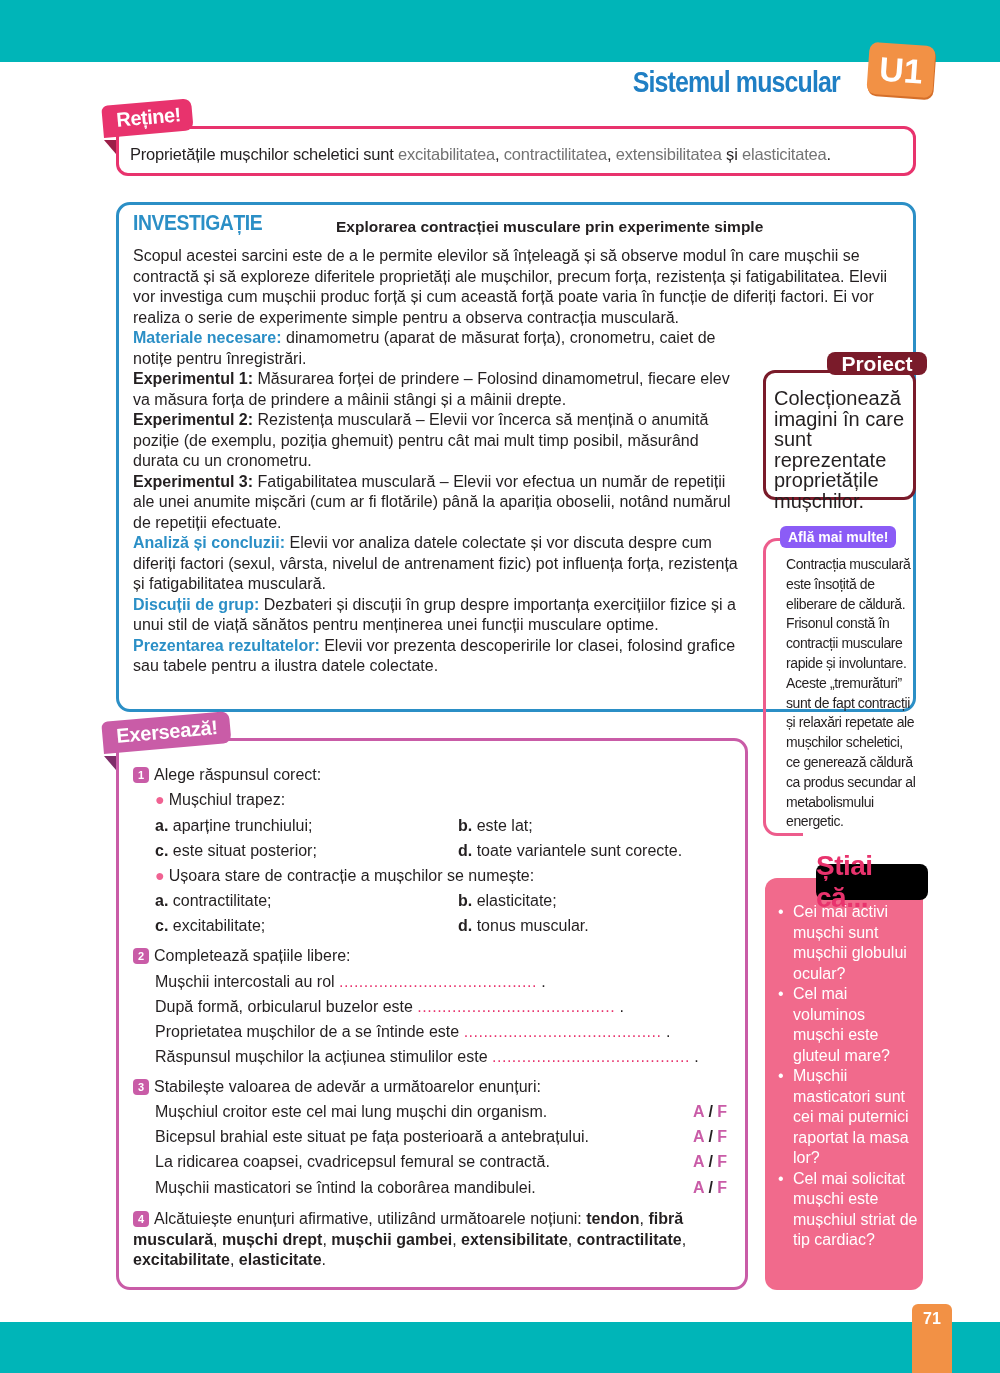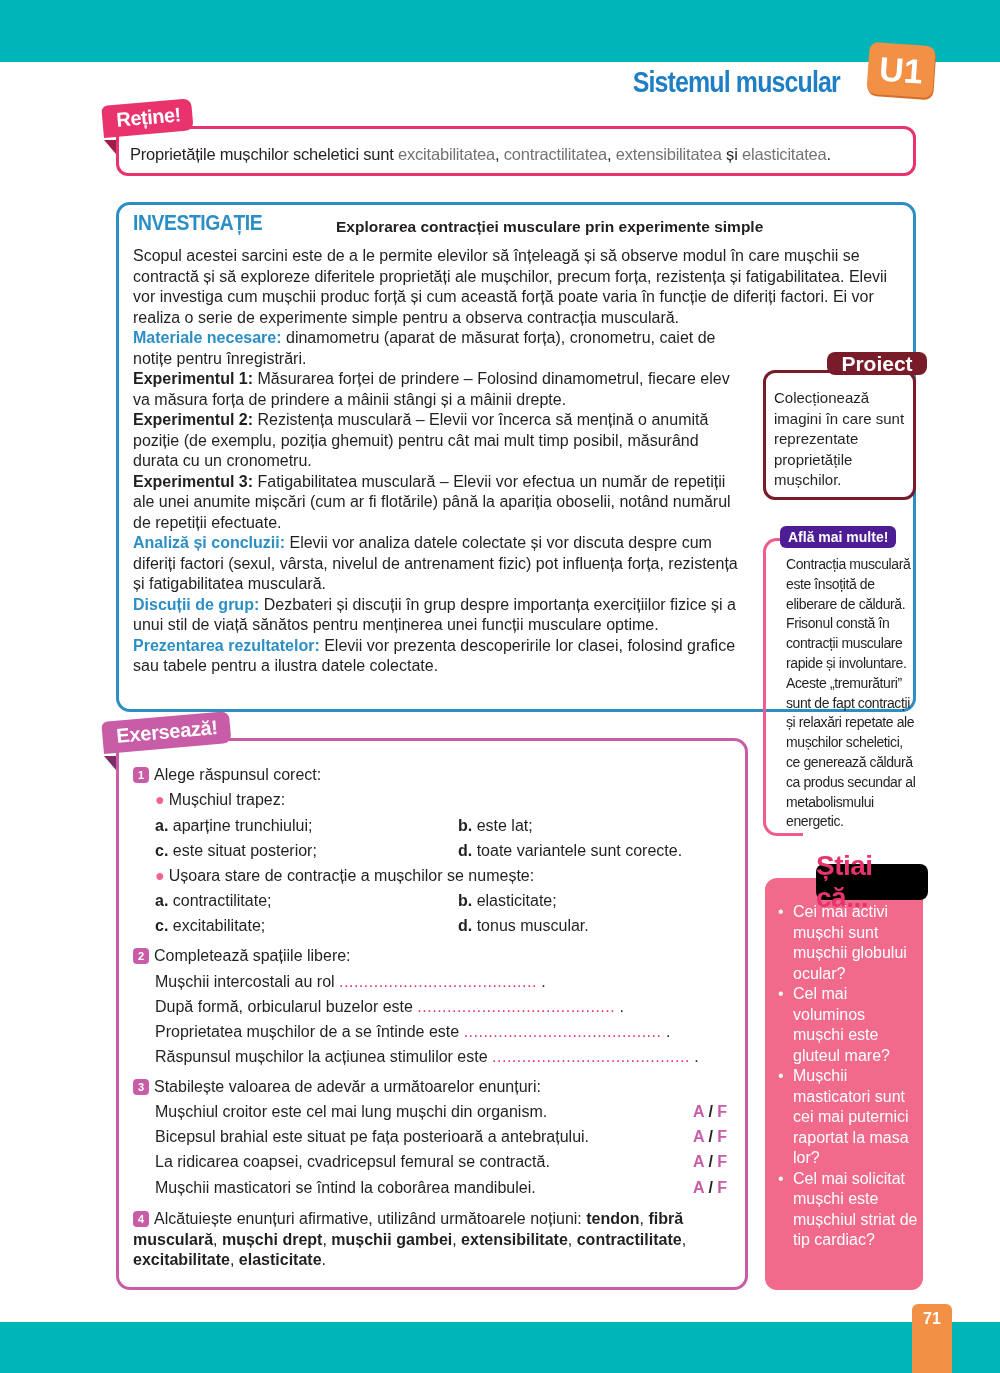"Colecționează imagini în care sunt" .proiect-text { font-size: 15px -> 20px }
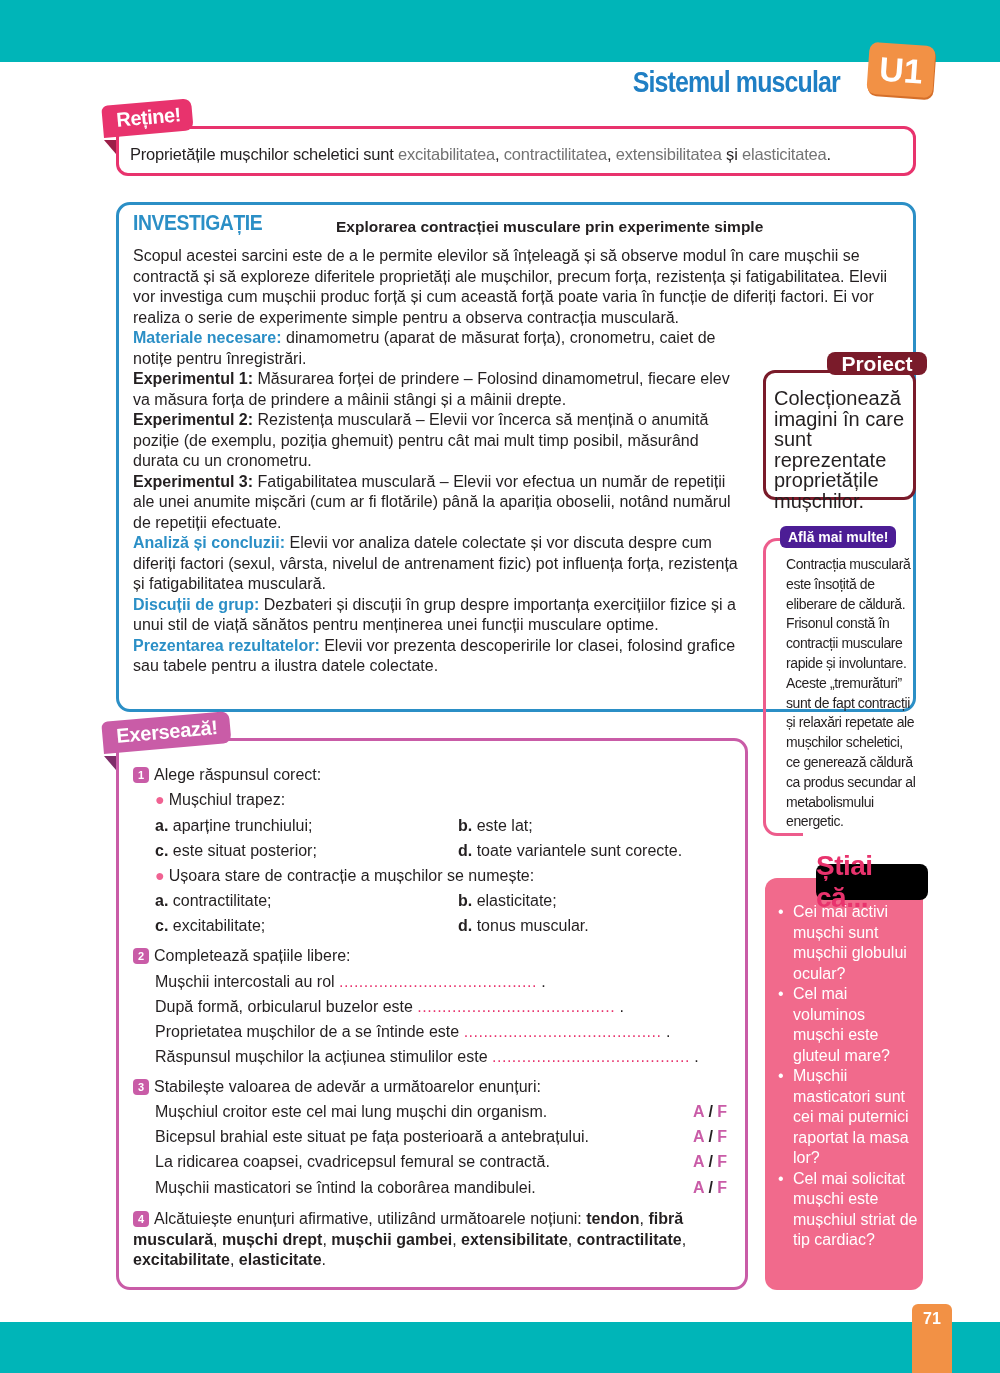"Află mai multe!" .afla-tag { background: #4c1d95 -> #8b5cf6 }
